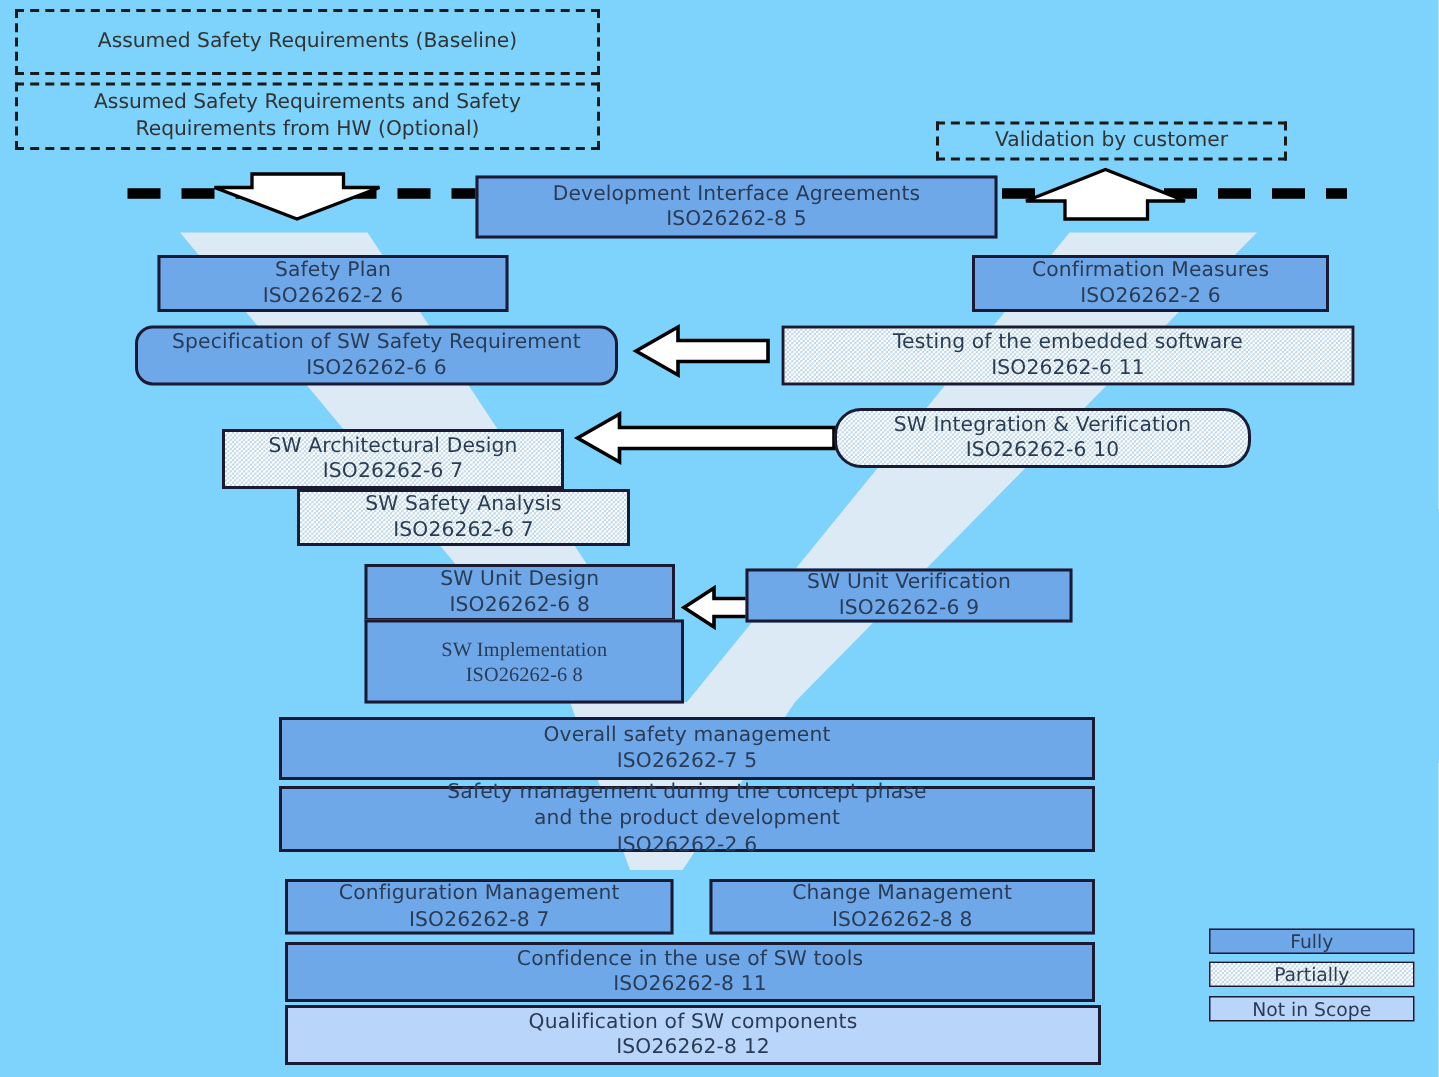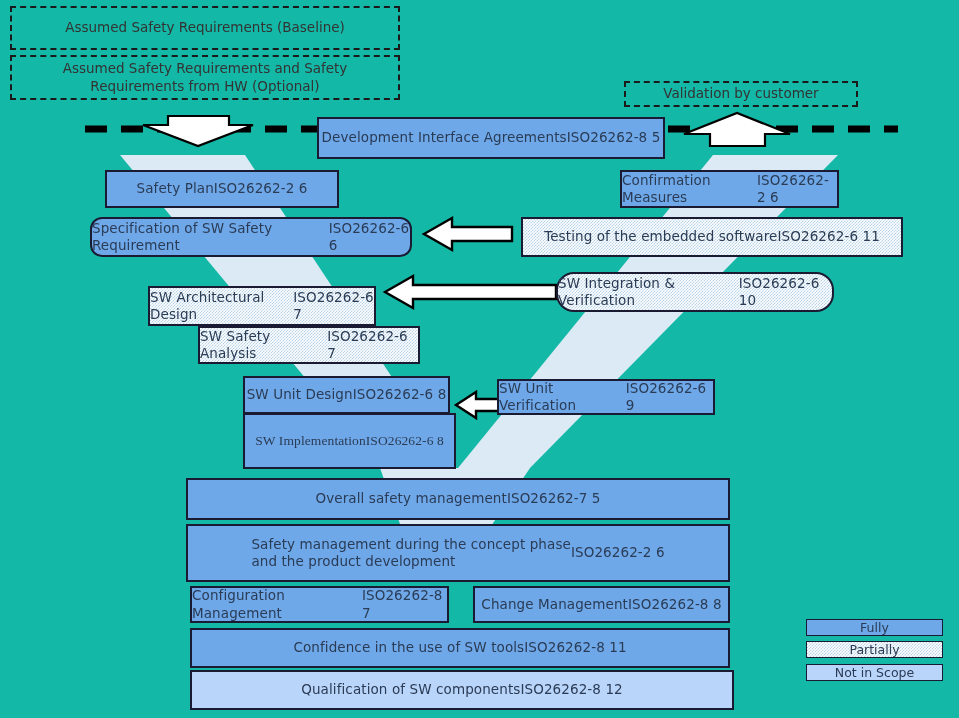"Assumed Safety Requirements (Baseline)" #canvas { background: #14b8a6 -> #7dd3fc }
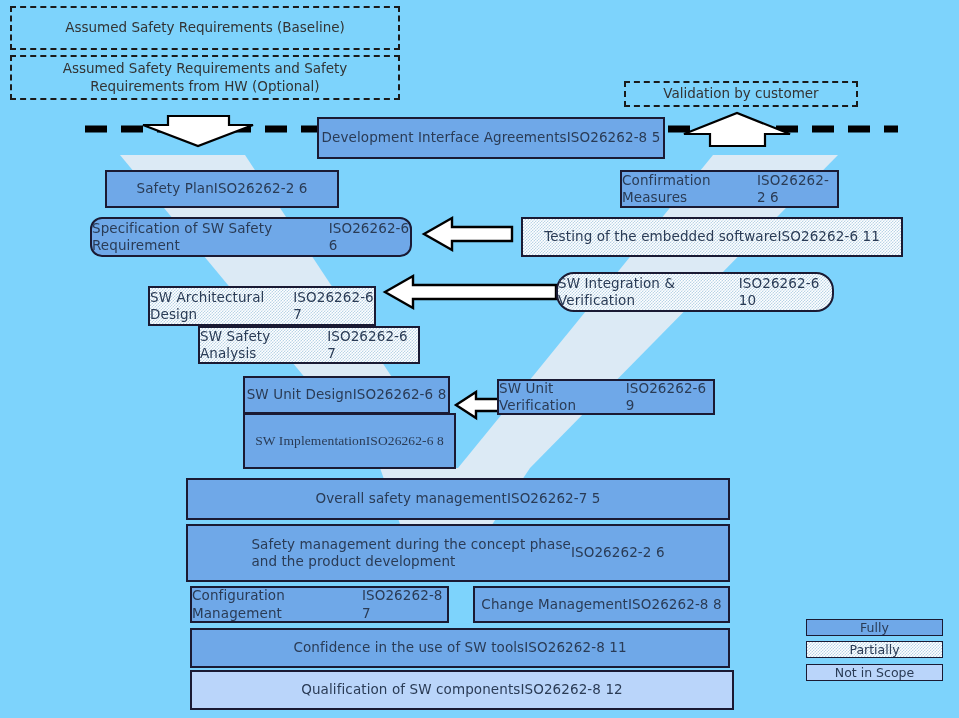"Development Interface Agreements" .box { flex-direction: row -> column; text-align: left -> center }
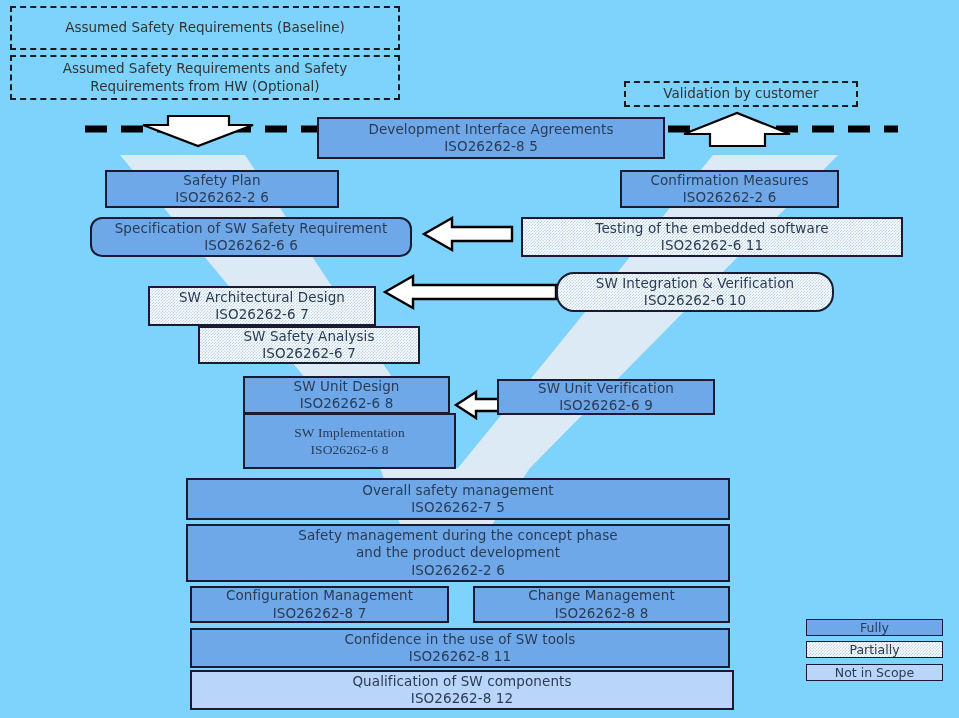"Confirmation Measures" div.box { left: 620px -> 648px; width: 219px -> 238px }
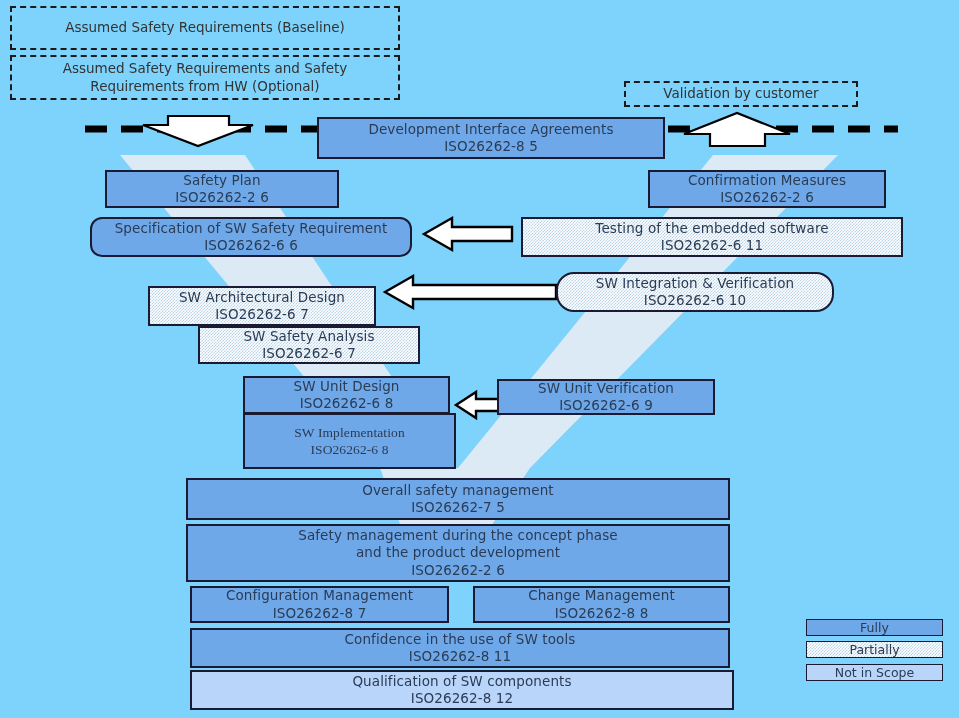"Safety management during the concept" div.box { height: 58px -> 44px }
